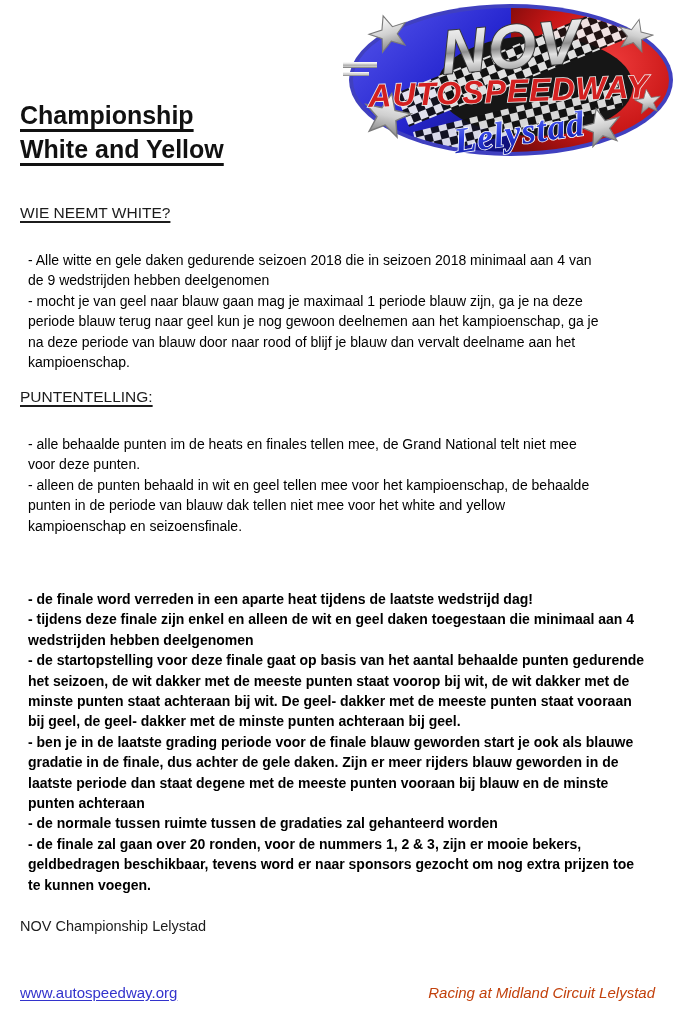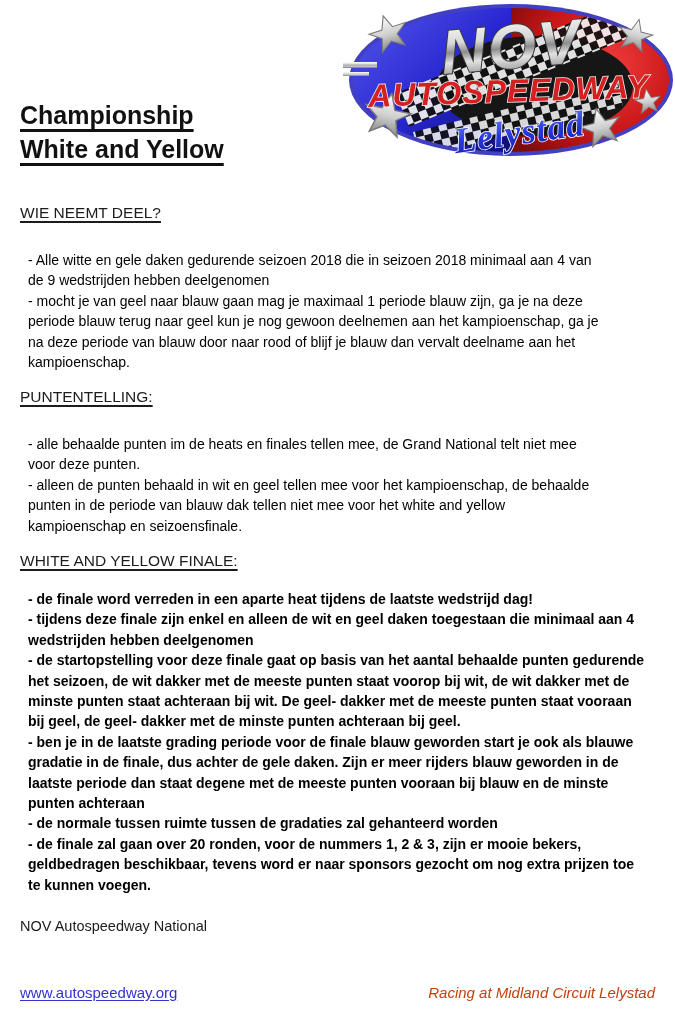"WIE NEEMT DEEL?" h2.sec-heading { text: DEEL -> WHITE }
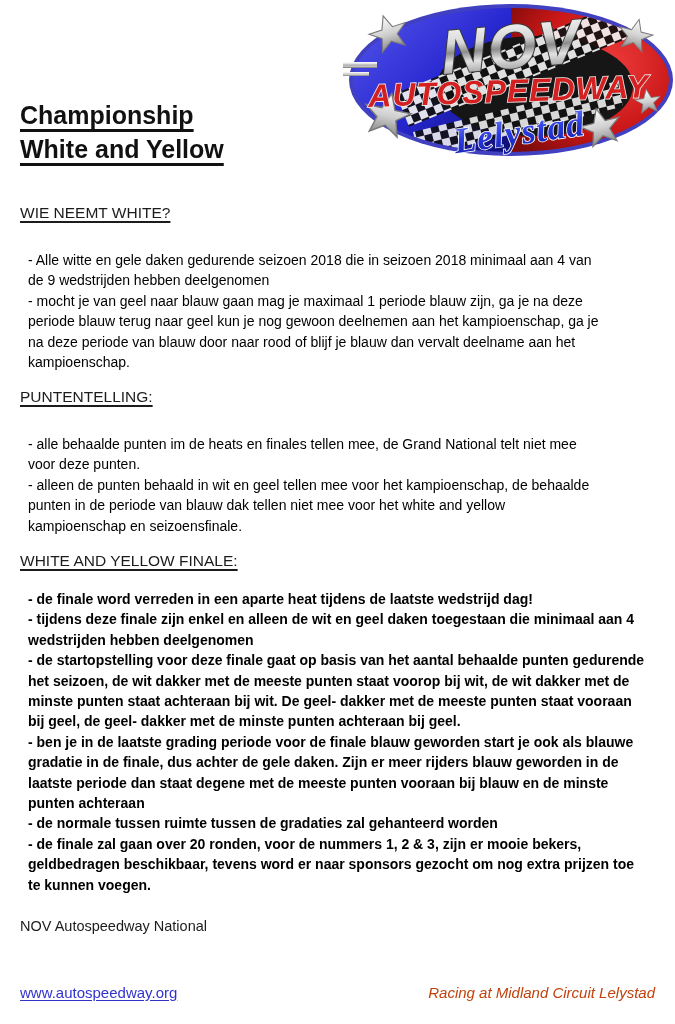"WHITE AND YELLOW FINALE:" h2.sec-heading { html: <h2>WHITE AND YELLOW FINALE:</h2> -> none }
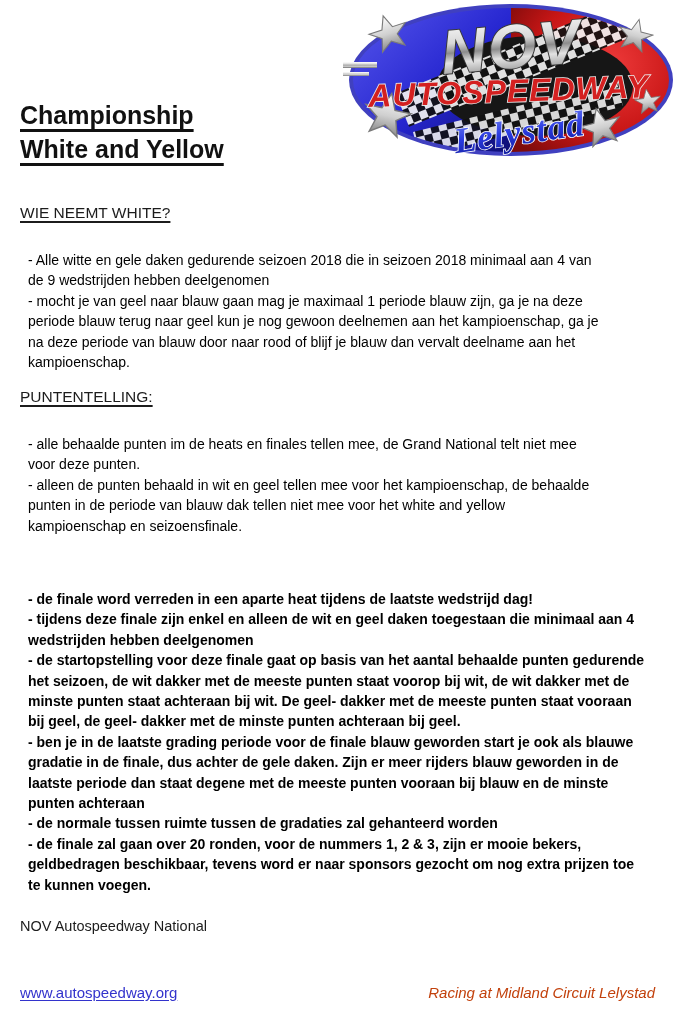"NOV Autospeedway National" p.signature { text: Autospeedway National -> Championship Lelystad }
